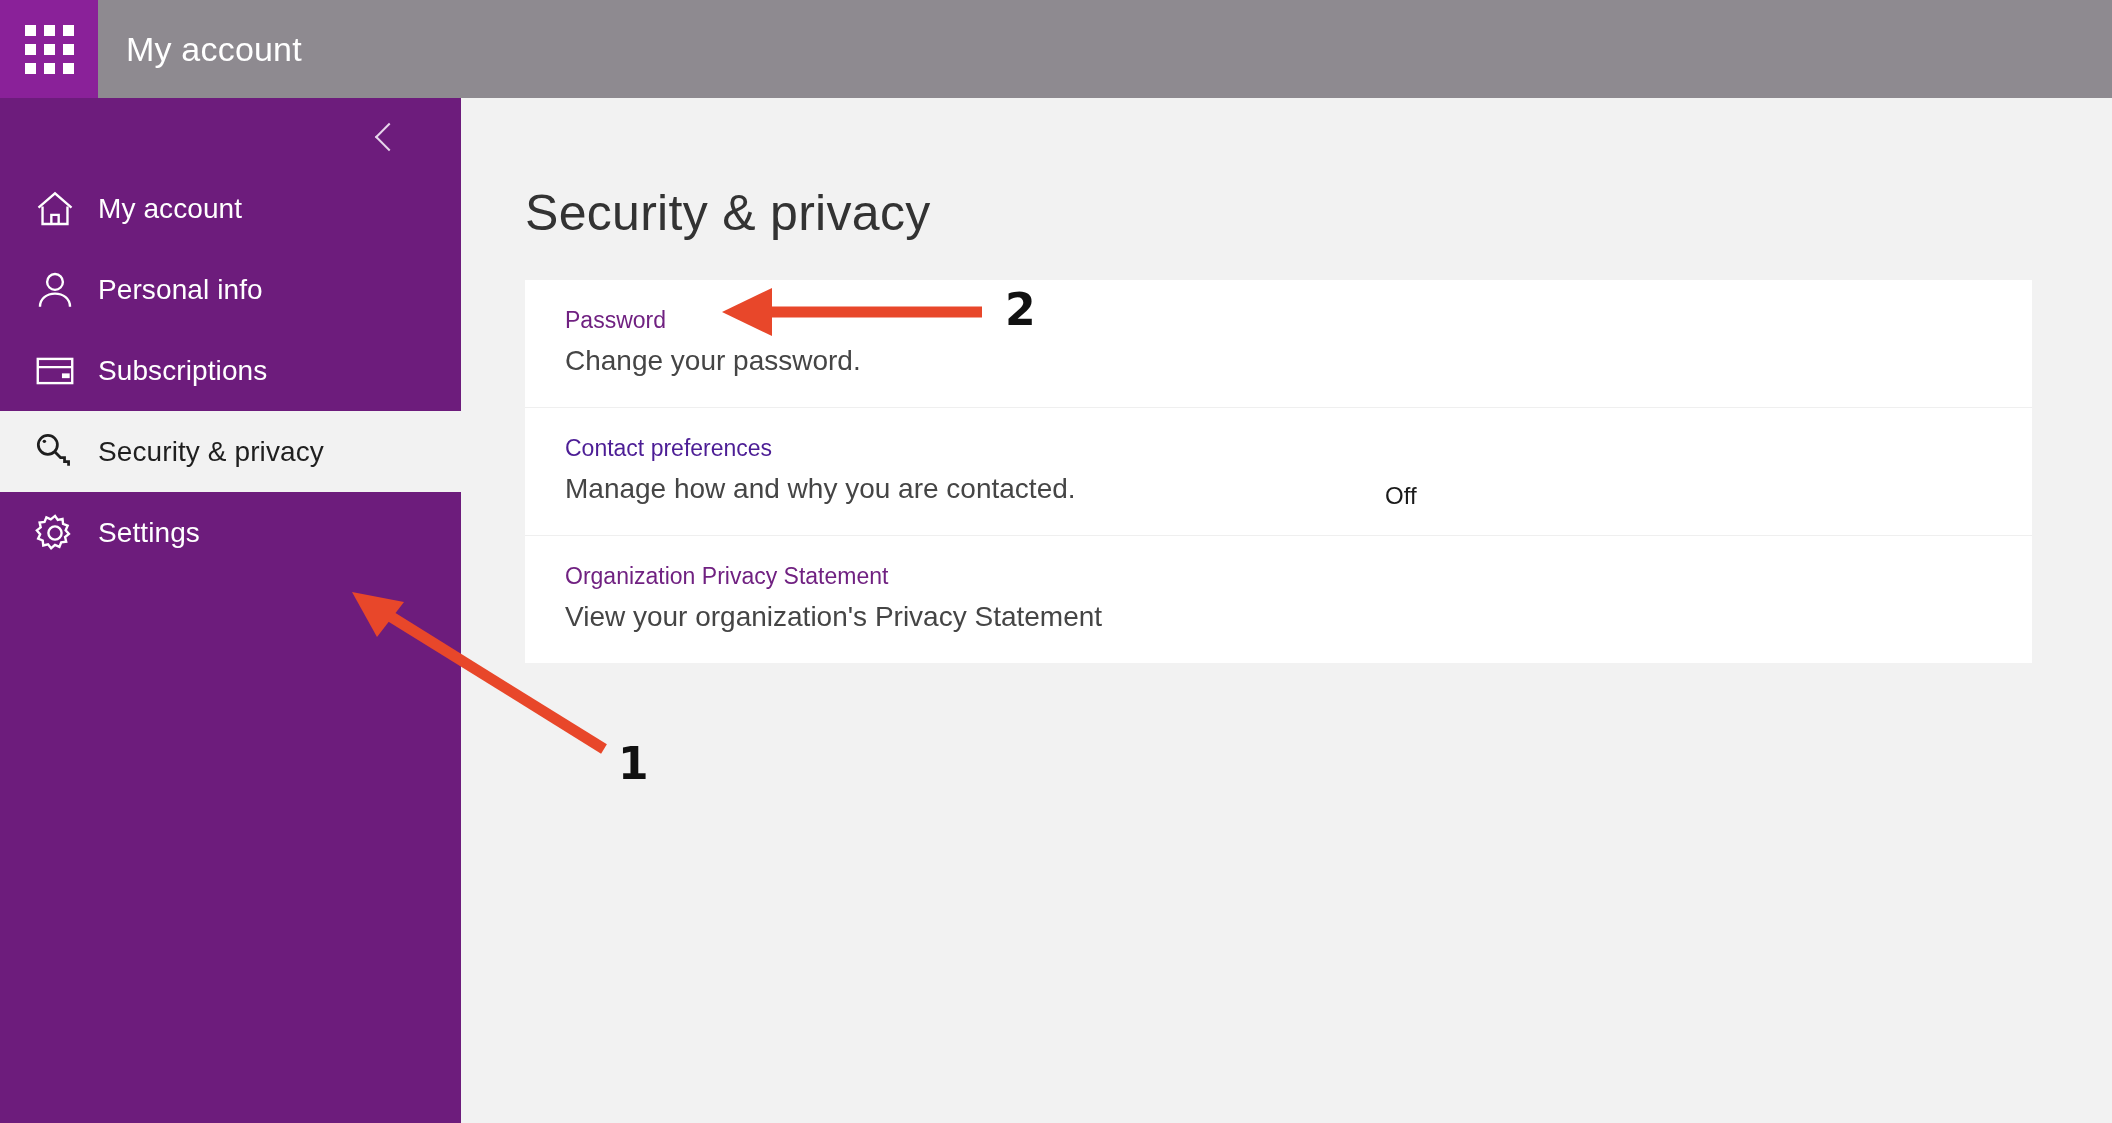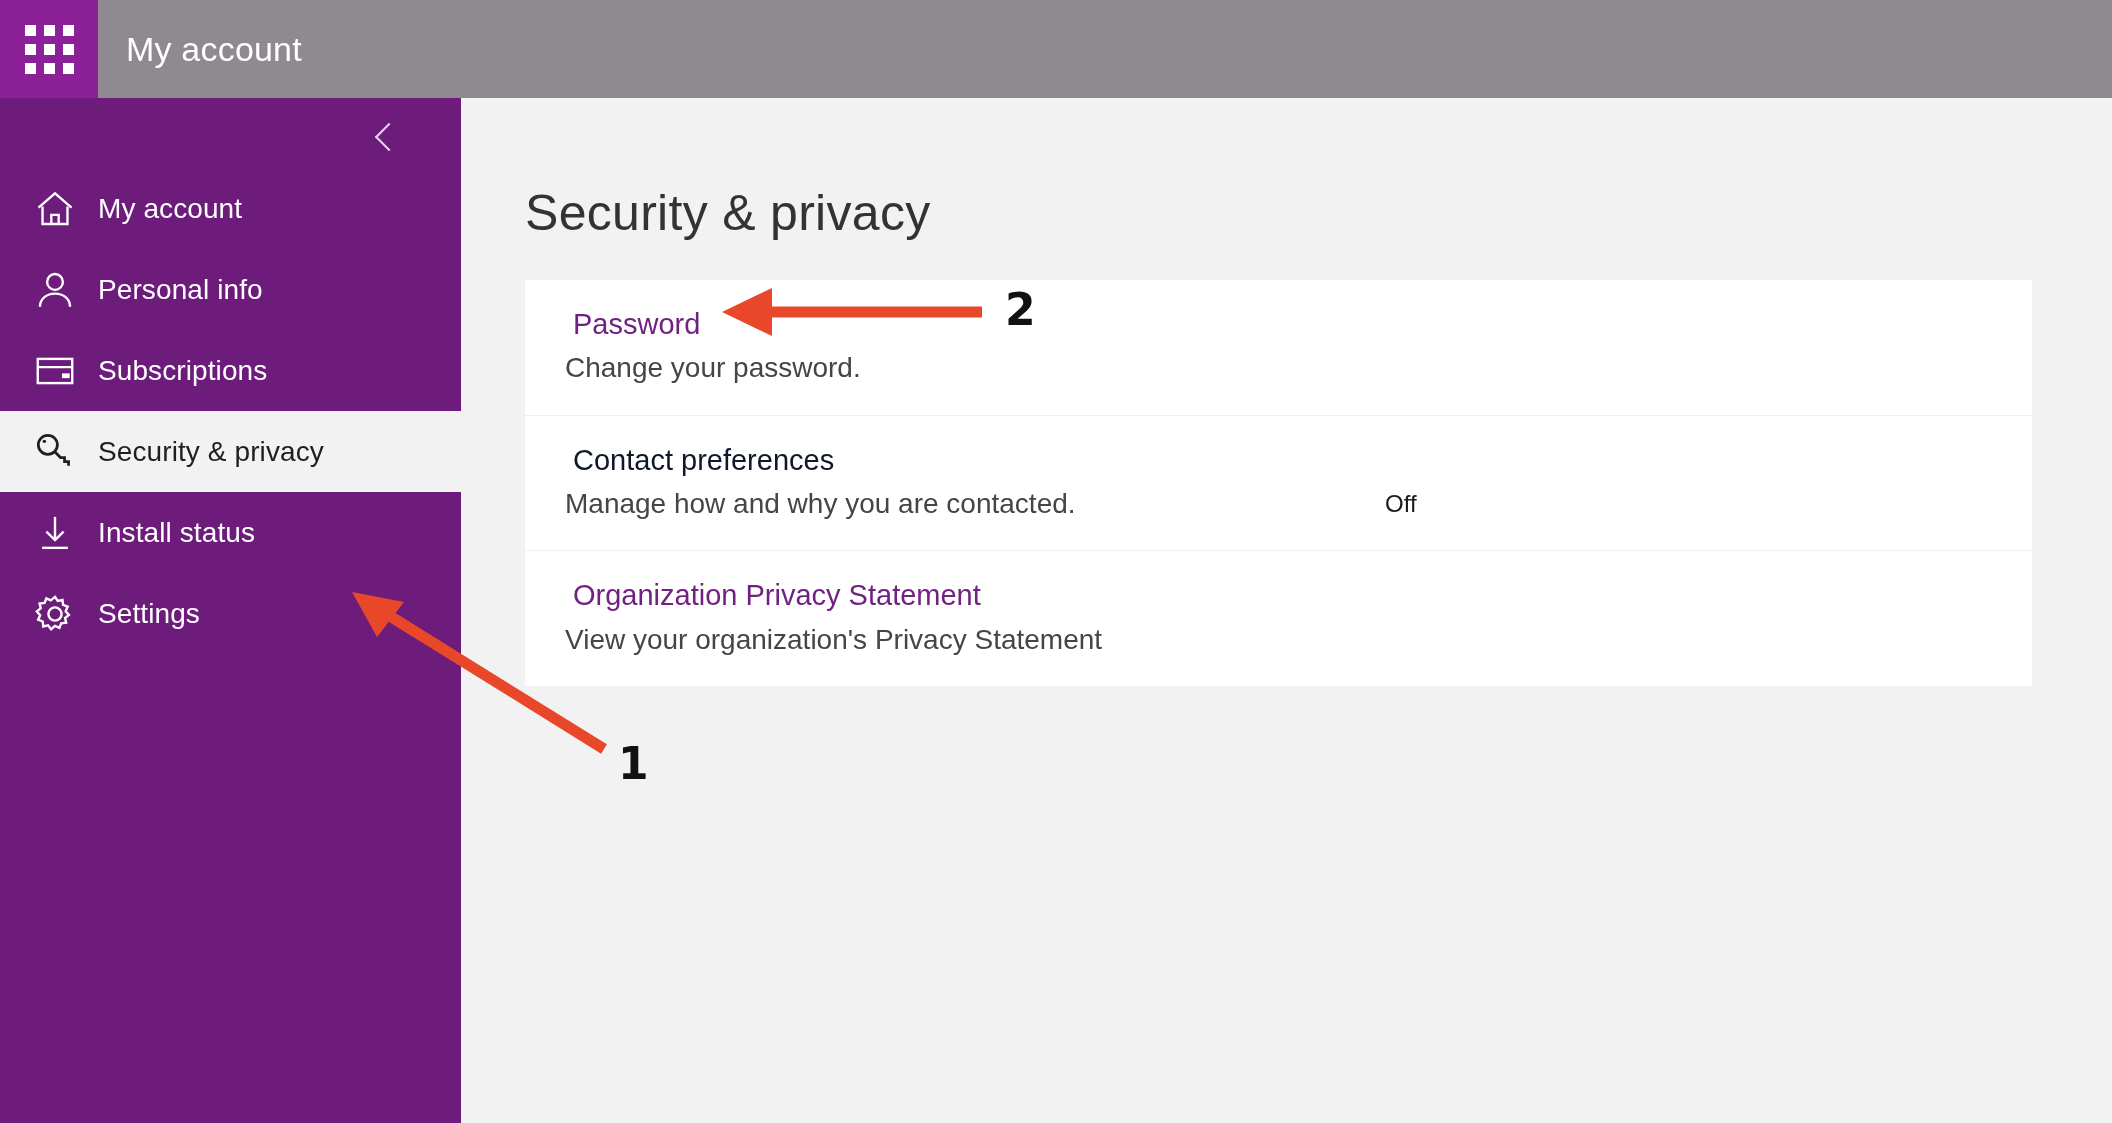"Password" .card-title { font-size: 29px -> 23px; margin: 0 0 8px 8px -> 0 0 8px 0 }
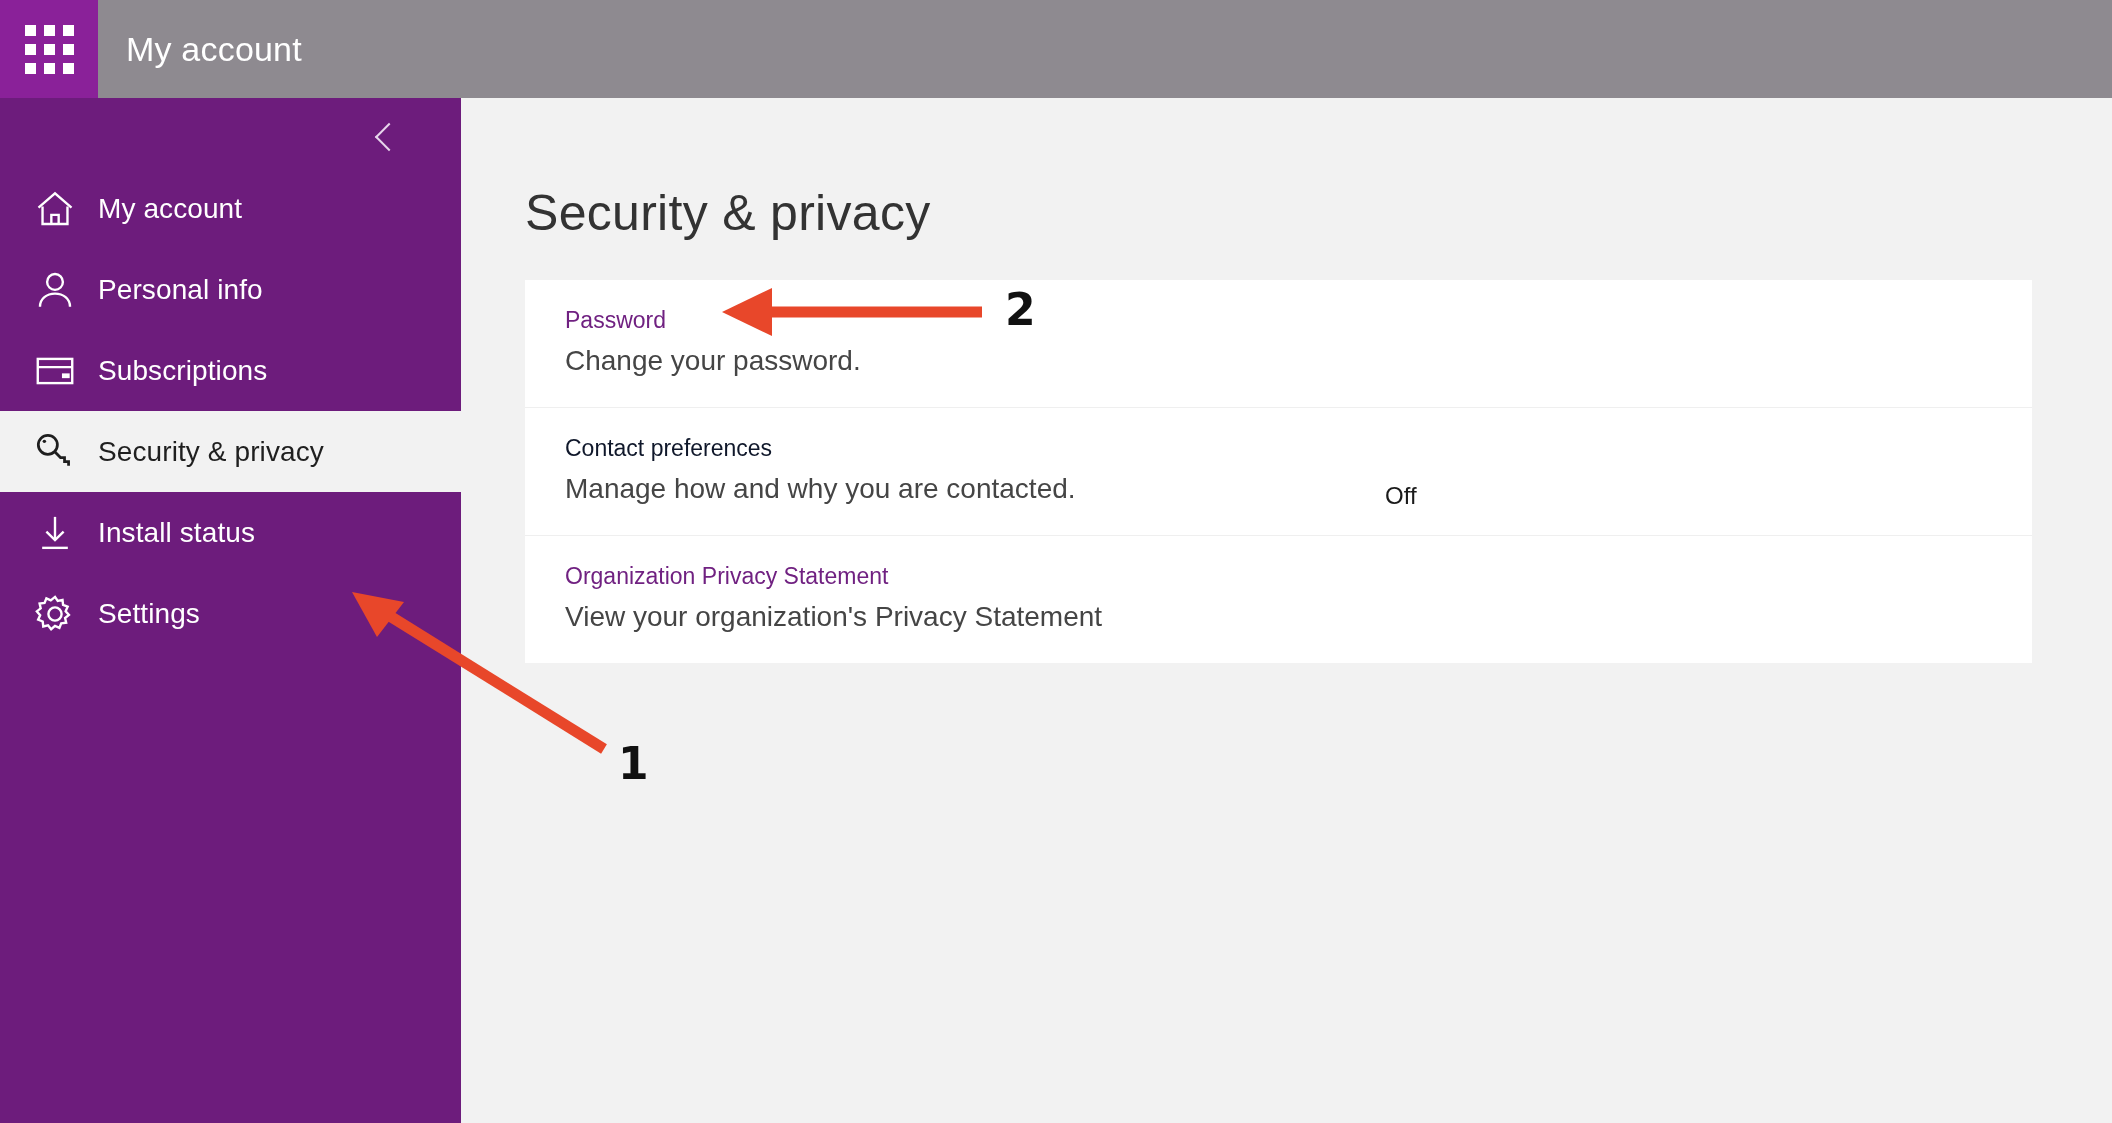"Contact preferences" .card-title.plain { color: #0f172a -> #4c1d95 }
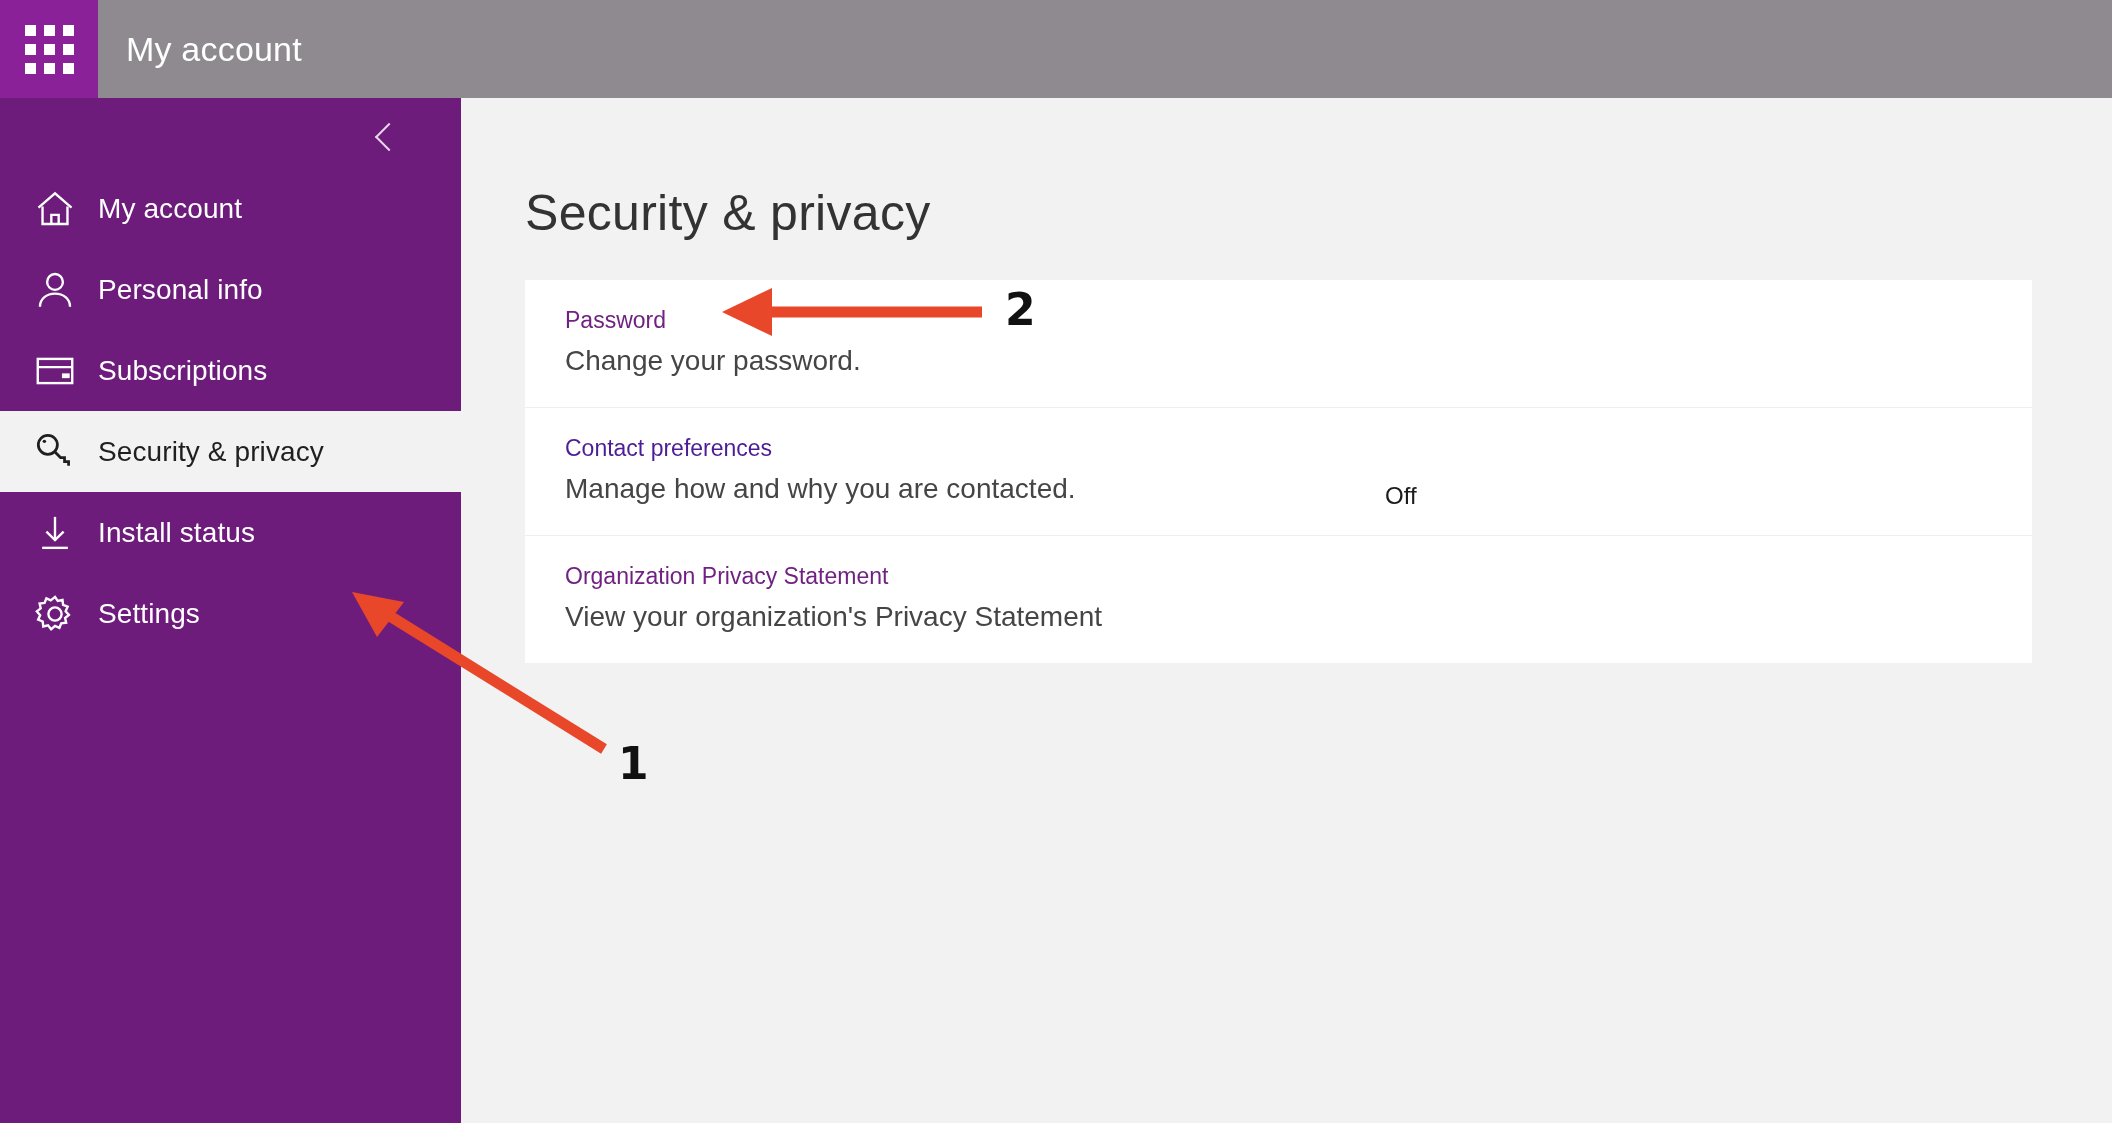"Install status" div.nav-item { html: <div> <span> <svg> <path></path> <path></path> <path></path> </svg> </span> <span>Install status</span> </div> -> none }
